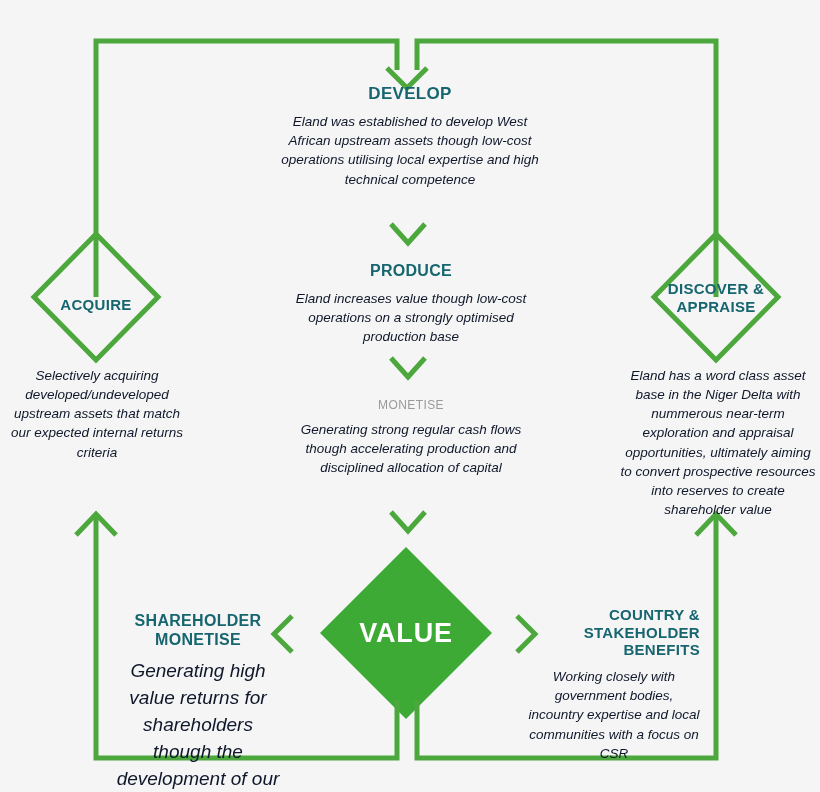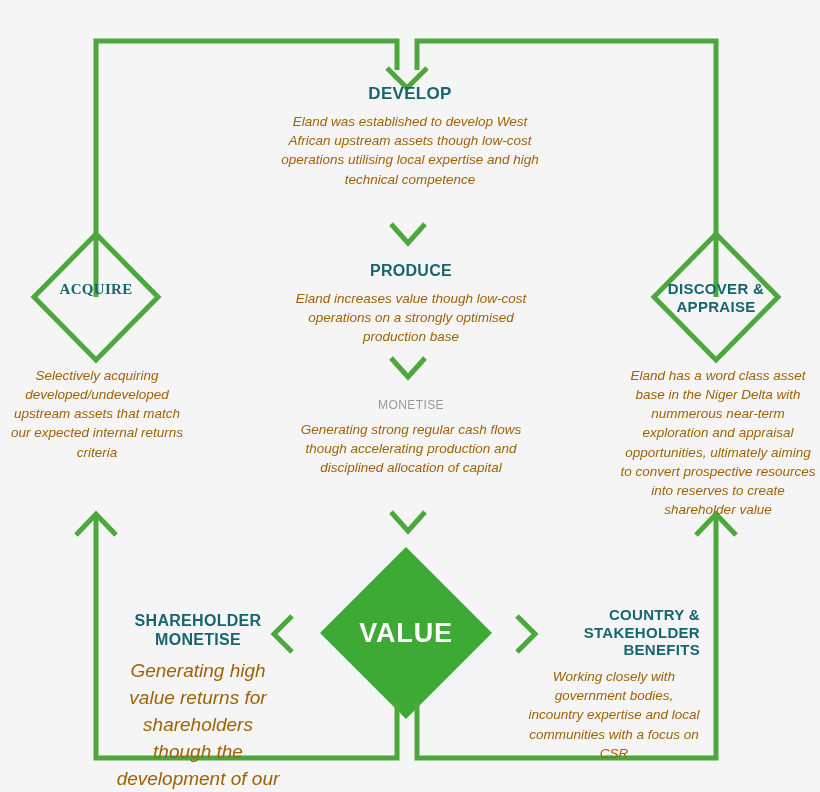"Eland was established to develop" .node-body { color: #a16207 -> #0f172a }
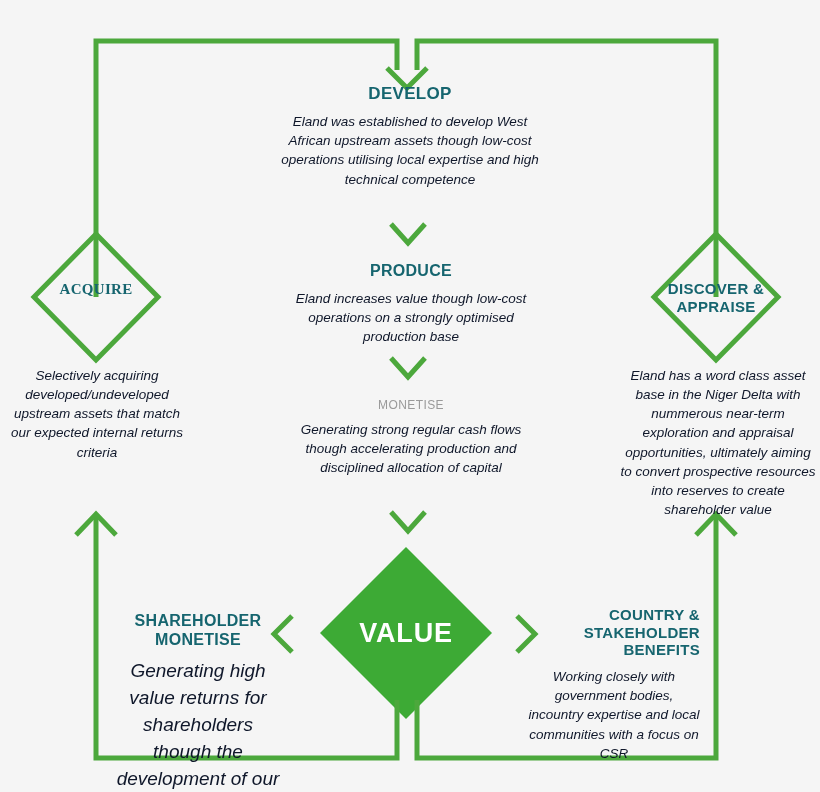"ACQUIRE" #label-acquire { font-family: Liberation Serif, serif -> none; top: 280px -> 296px }
